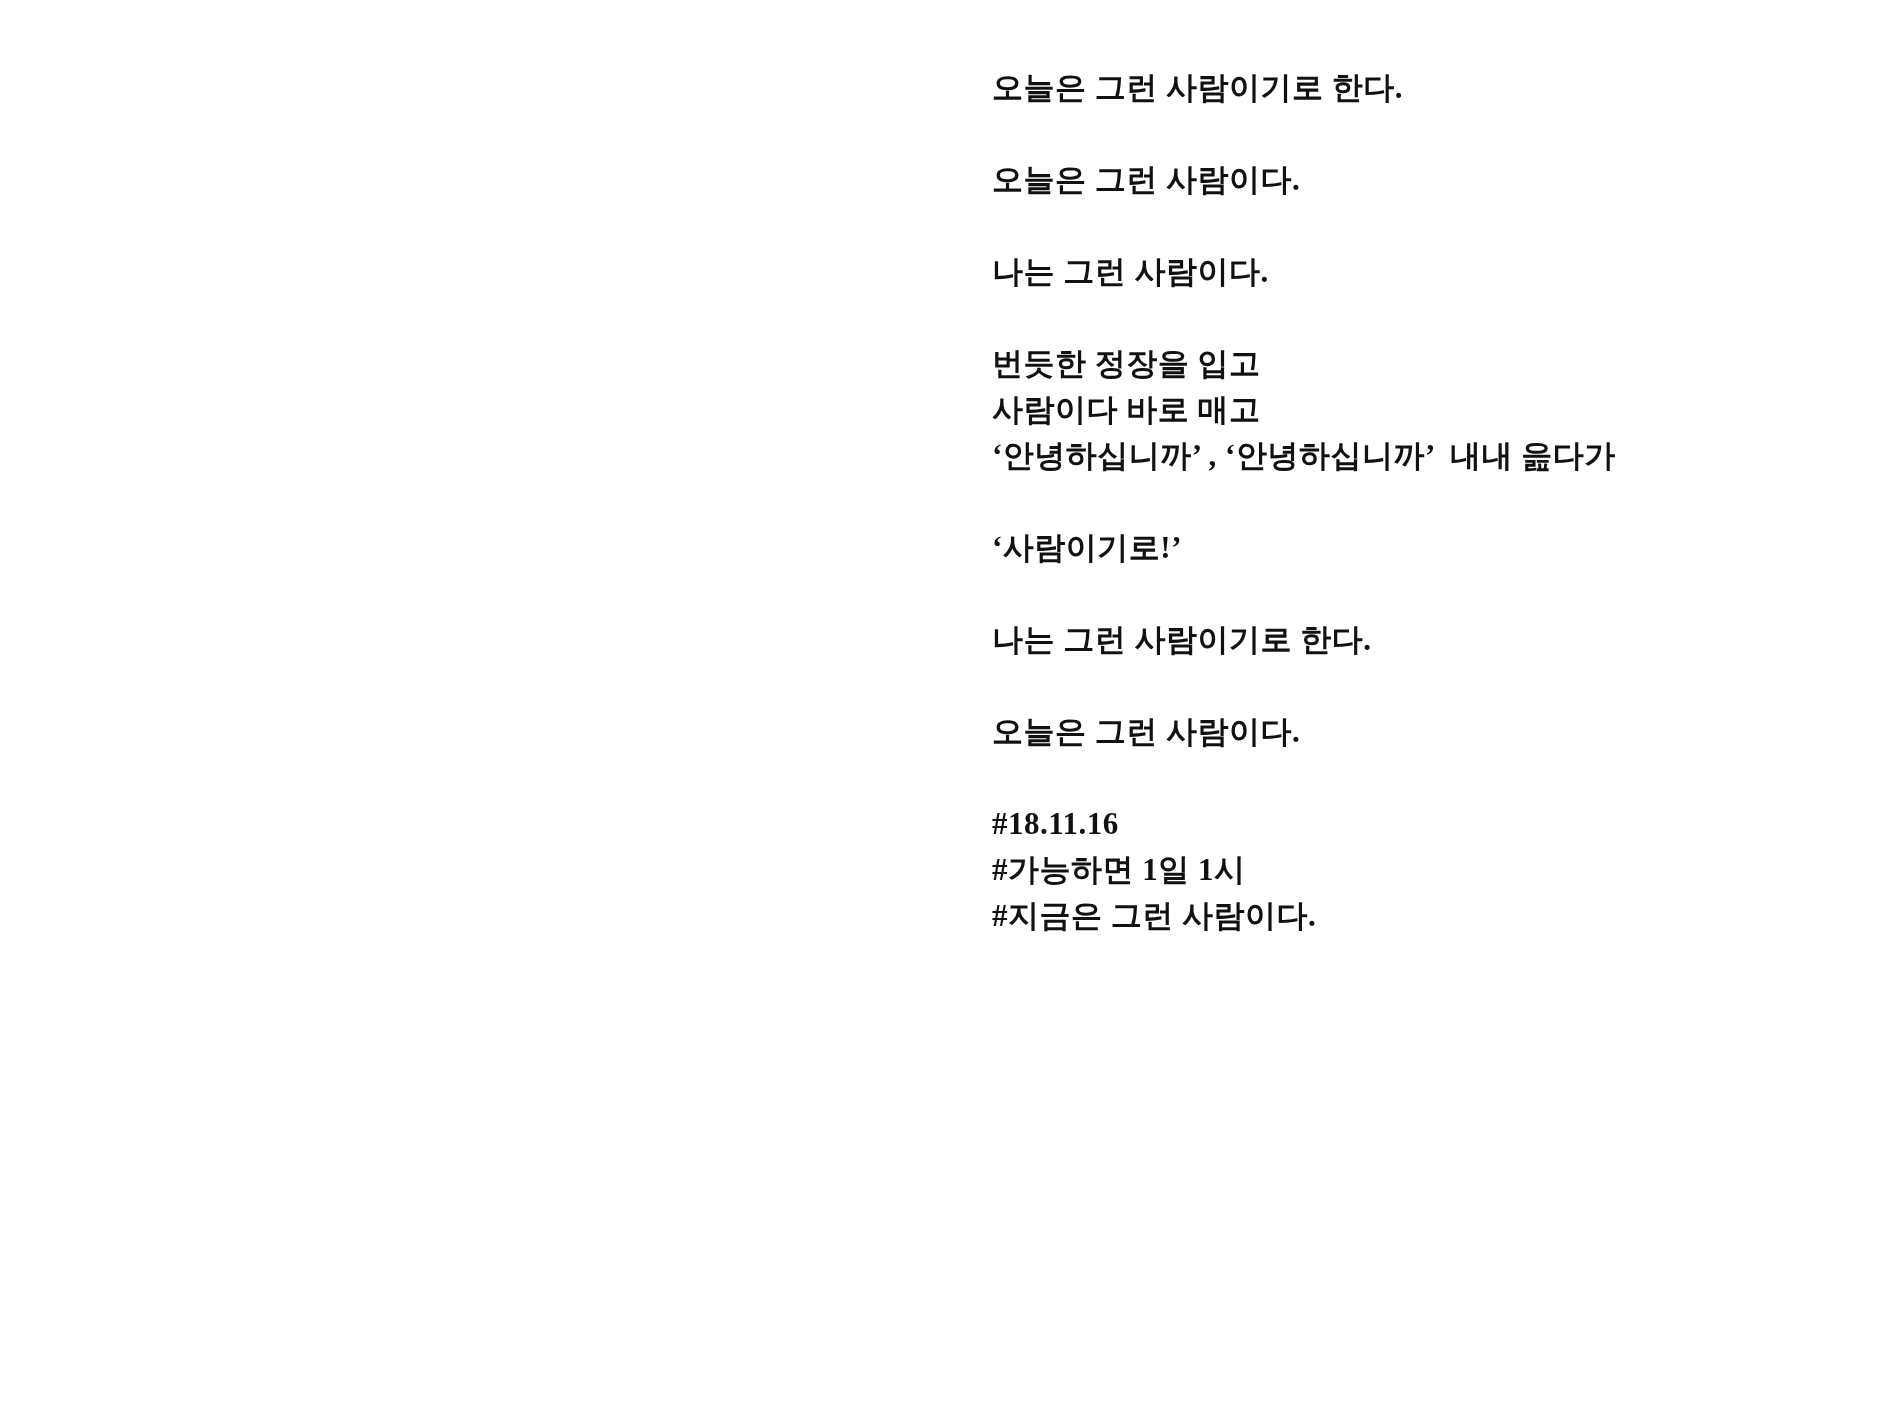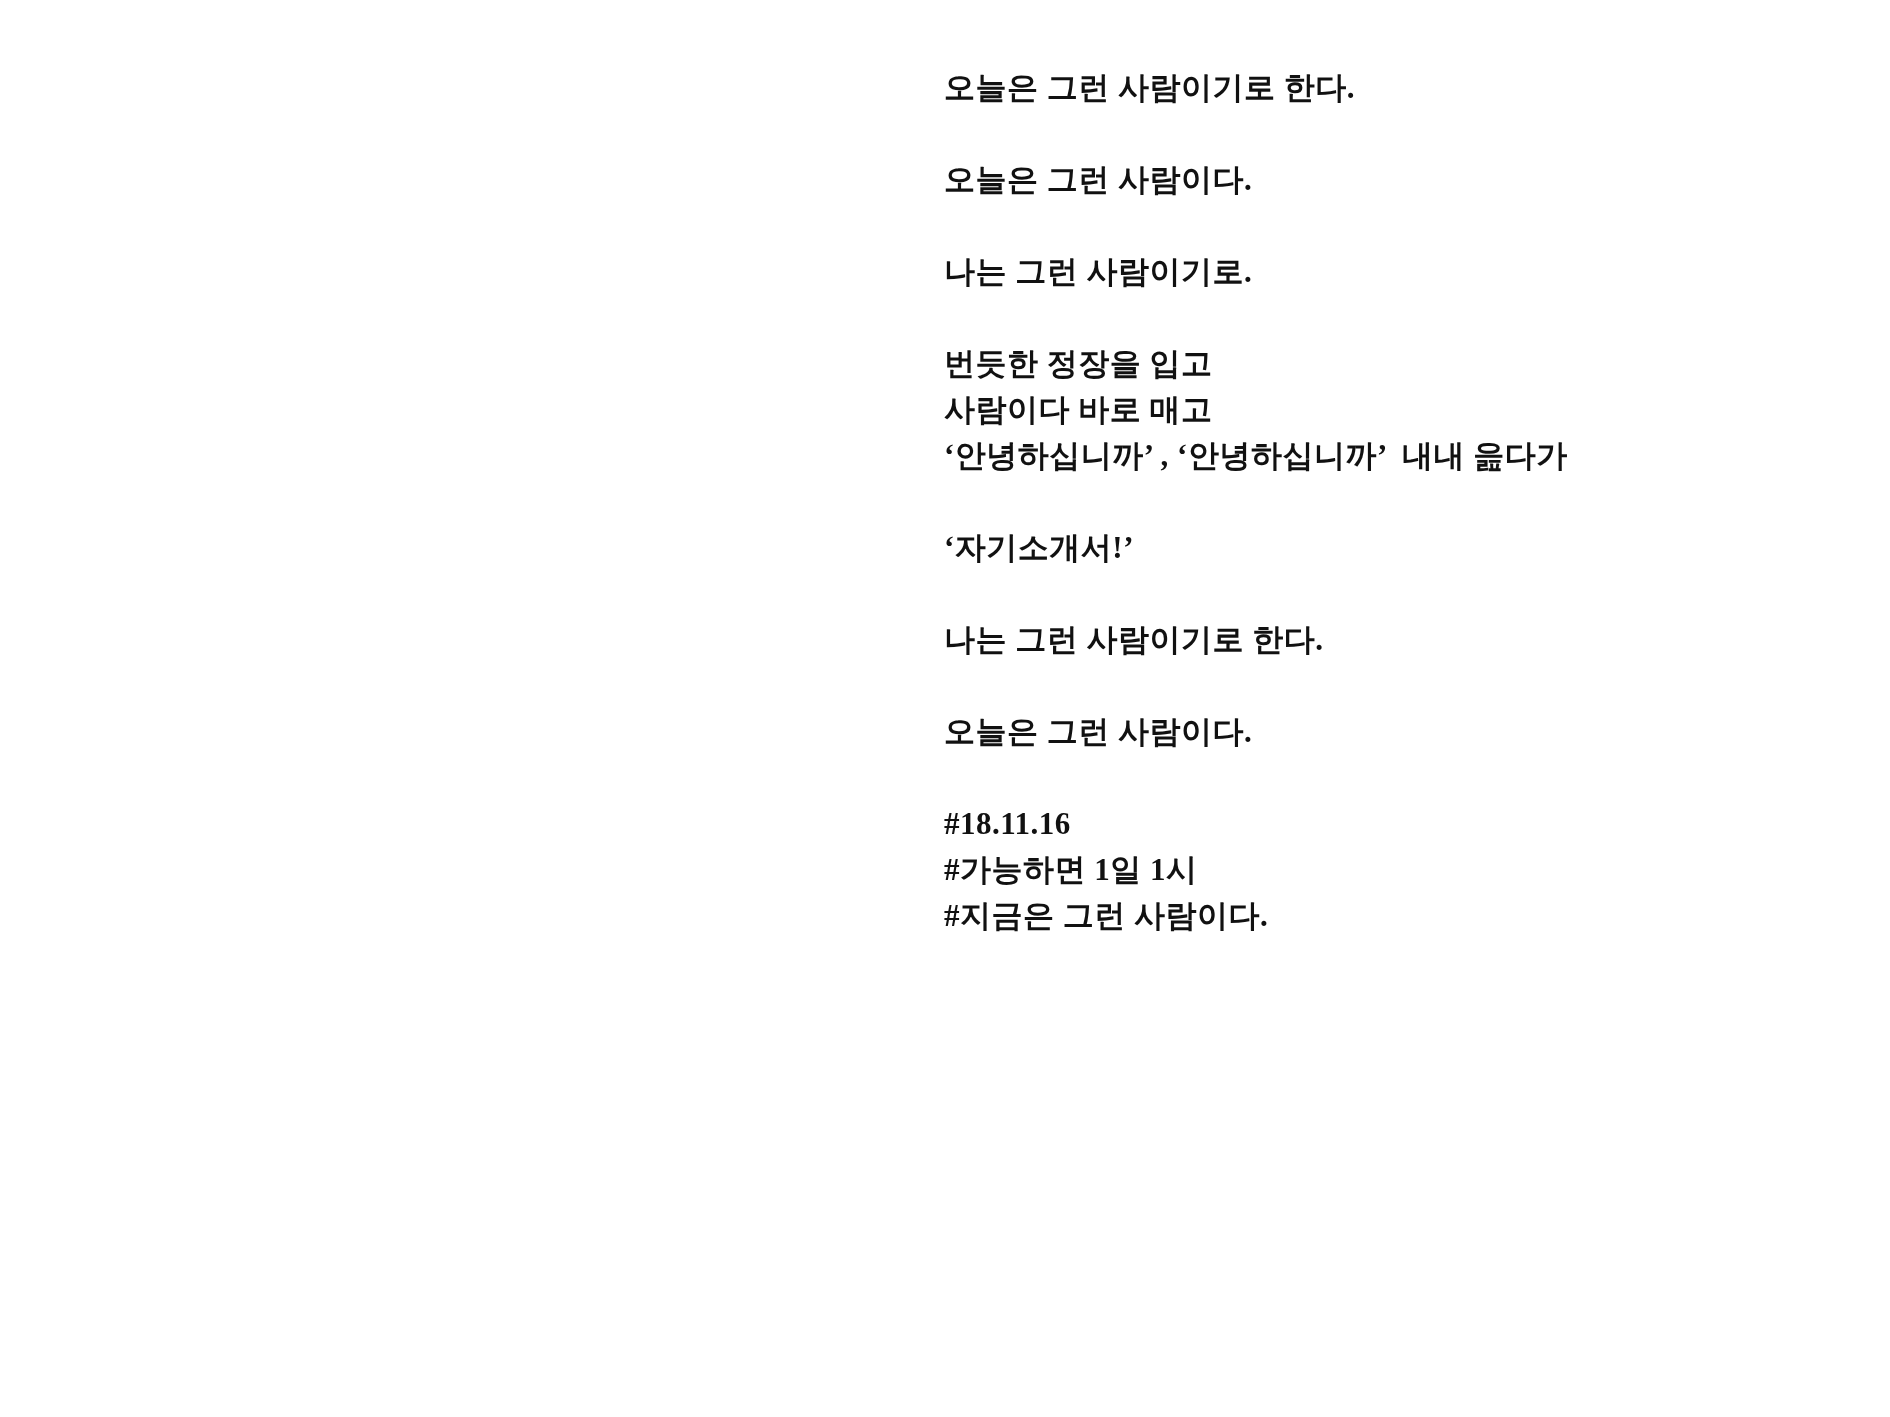"오늘은 그런 사람이기로 한다." div.poem { margin-left: none -> 48px }
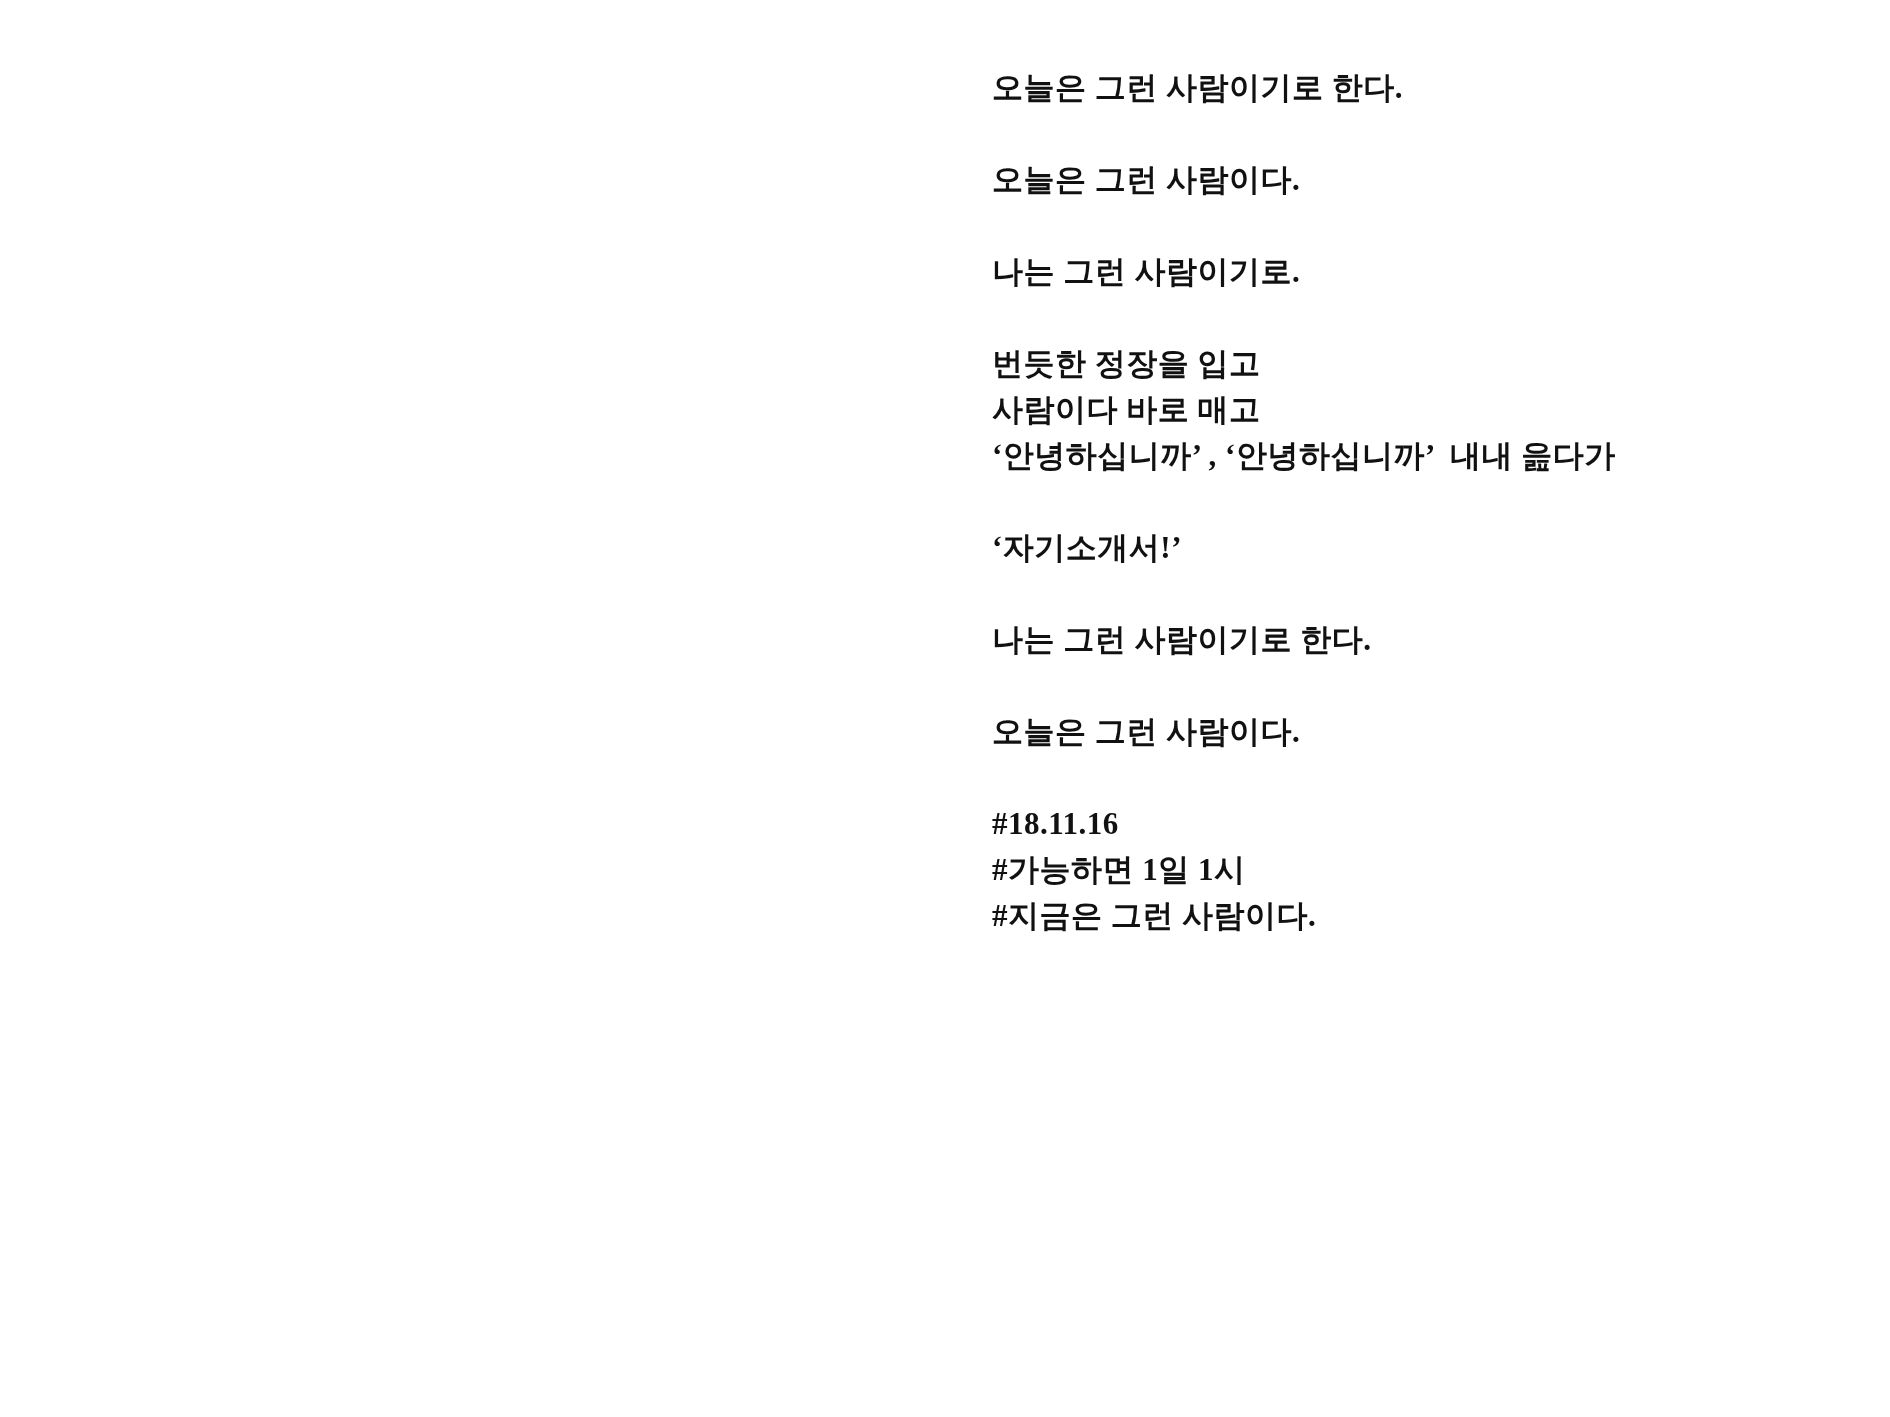"나는 그런 사람이기로." div.line { text: 사람이기로 -> 사람이다 }
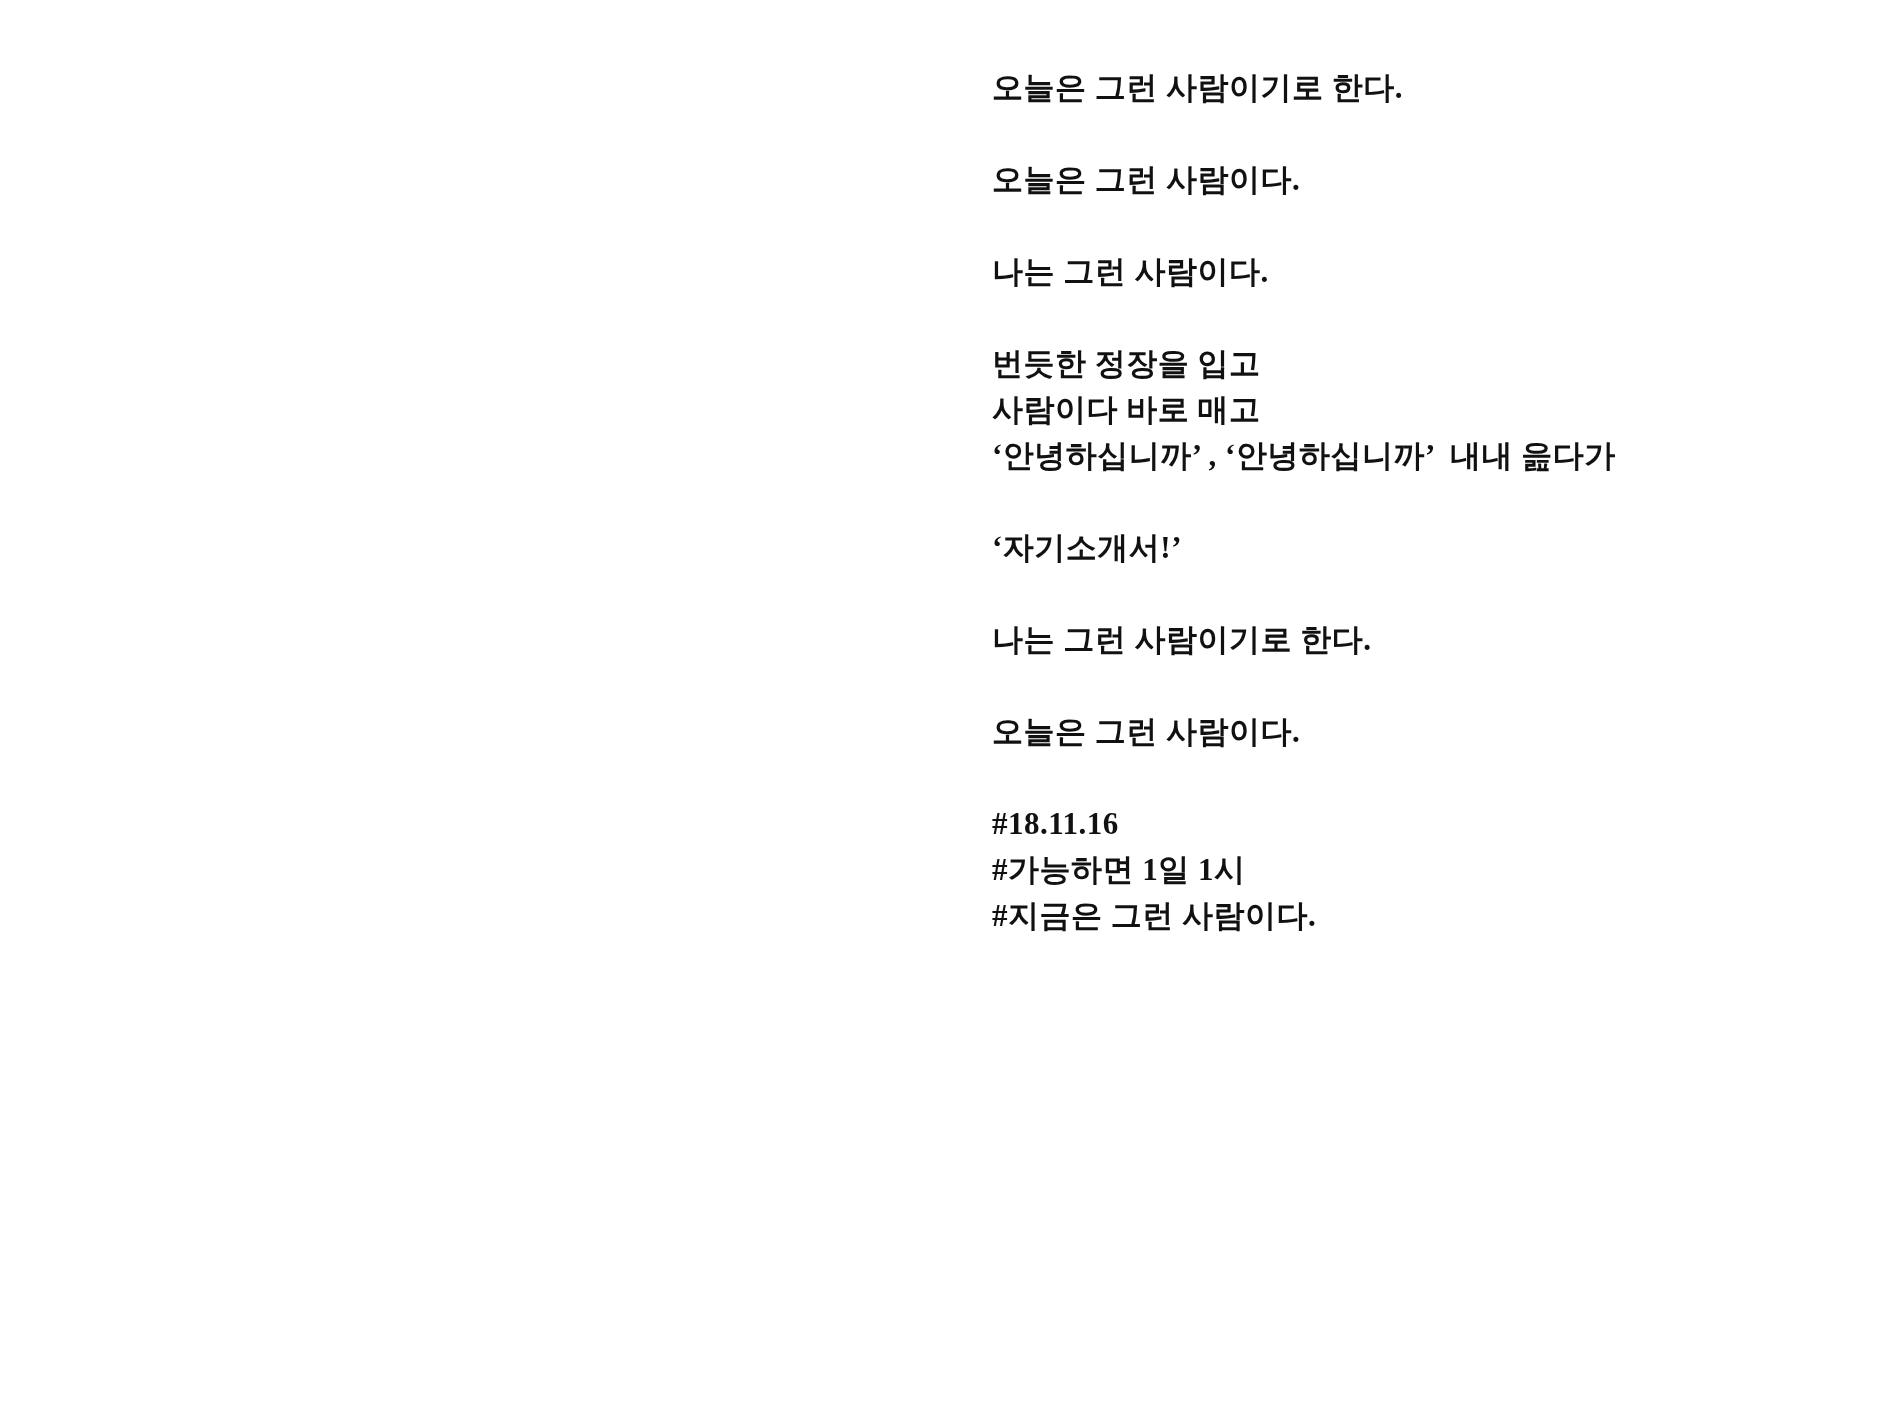"‘자기소개서!’" div.line { text: 자기소개서 -> 사람이기로 }
